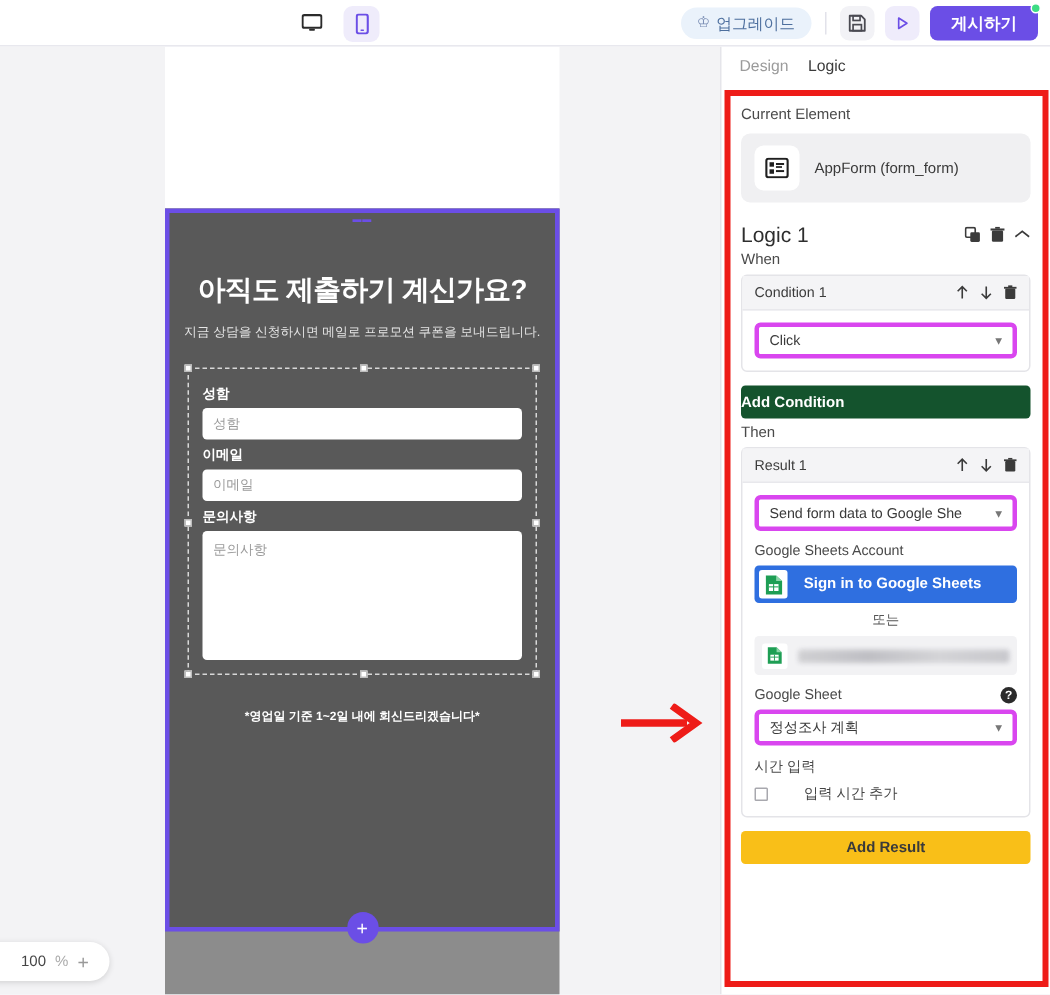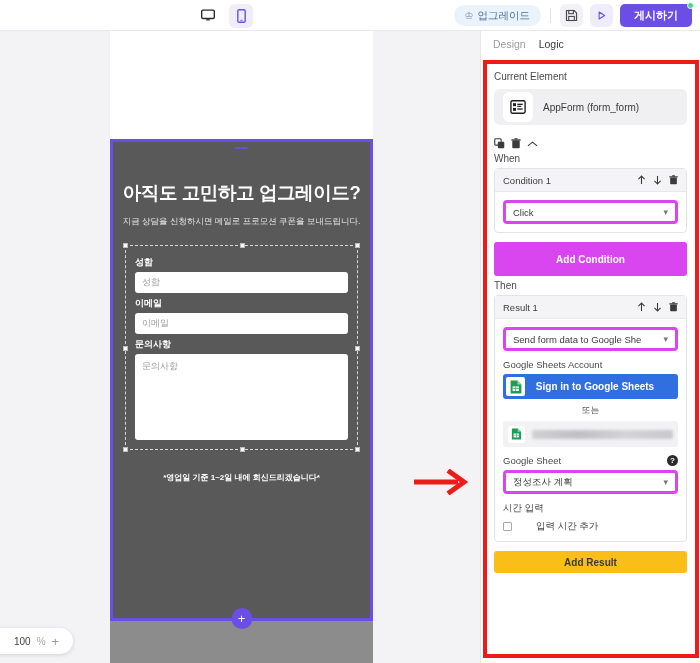"AppForm (form_form)" .cur-elem { height: 36px -> 46px }
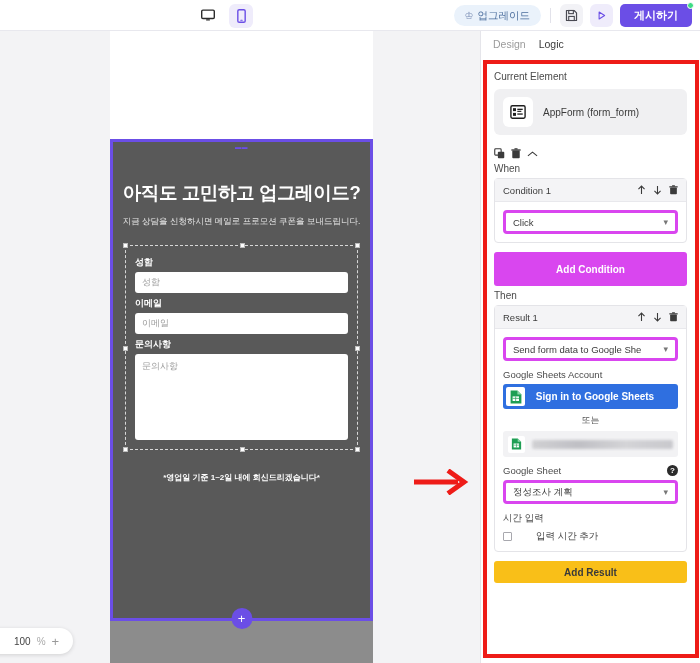"Logic 1" div.logic-title { html: none -> <div>Logic 1</div> }
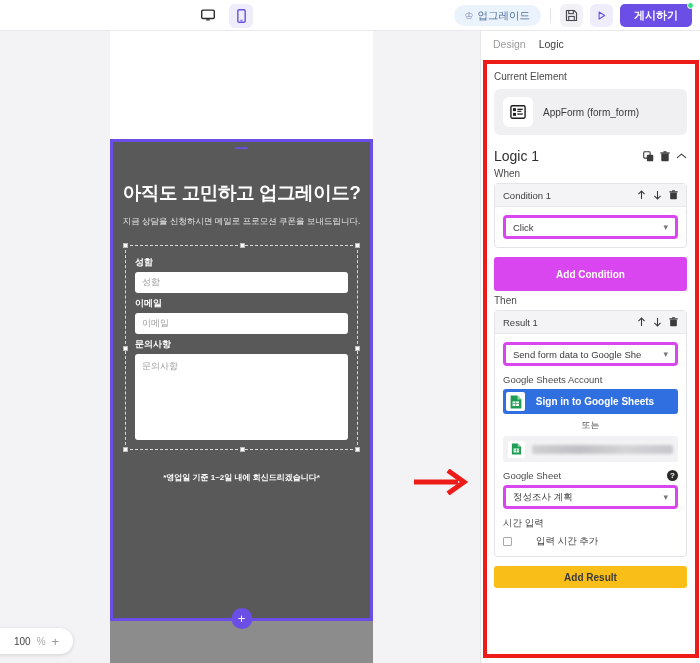"아직도 고민하고 업그레이드?" div.hero-title { text: 고민하고 업그레이드 -> 제출하기 계신가요 }
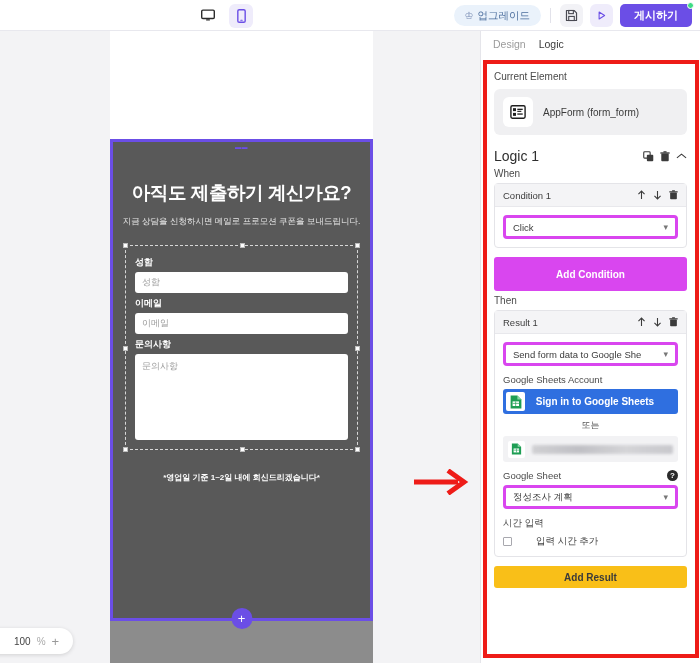"Add Condition" .btn-green { background: #d946ef -> #14532d; height: 34px -> 22px; justify-content: center -> flex-start }
